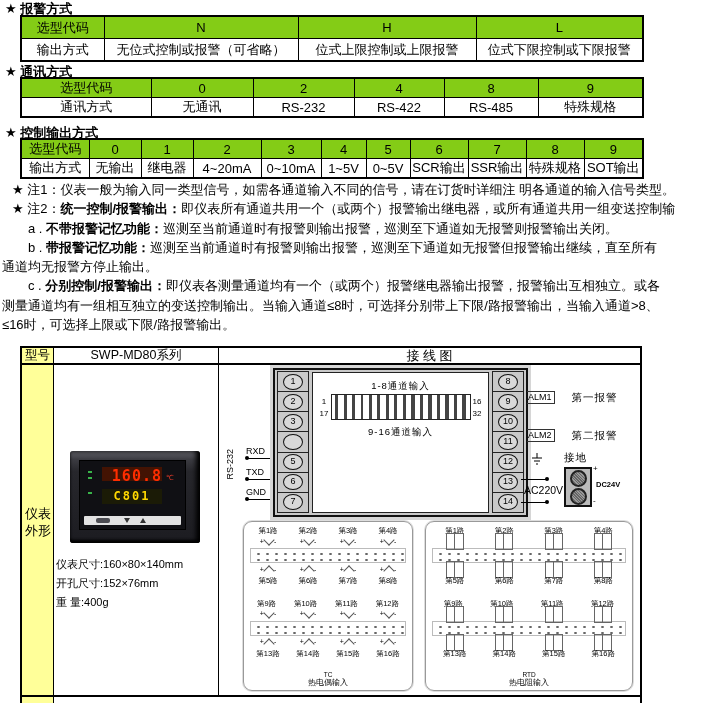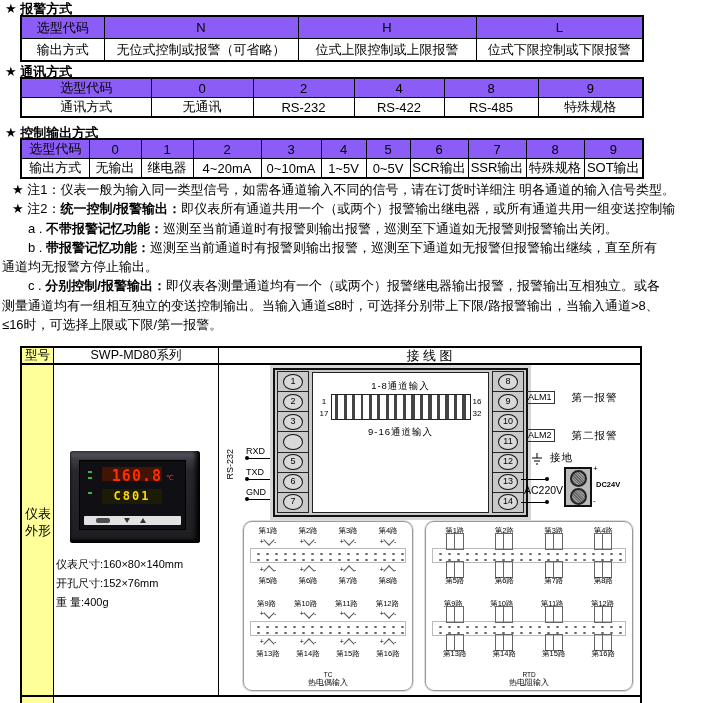"选型代码" tr.yl td { background: #8b5cf6 -> #84cc16 }
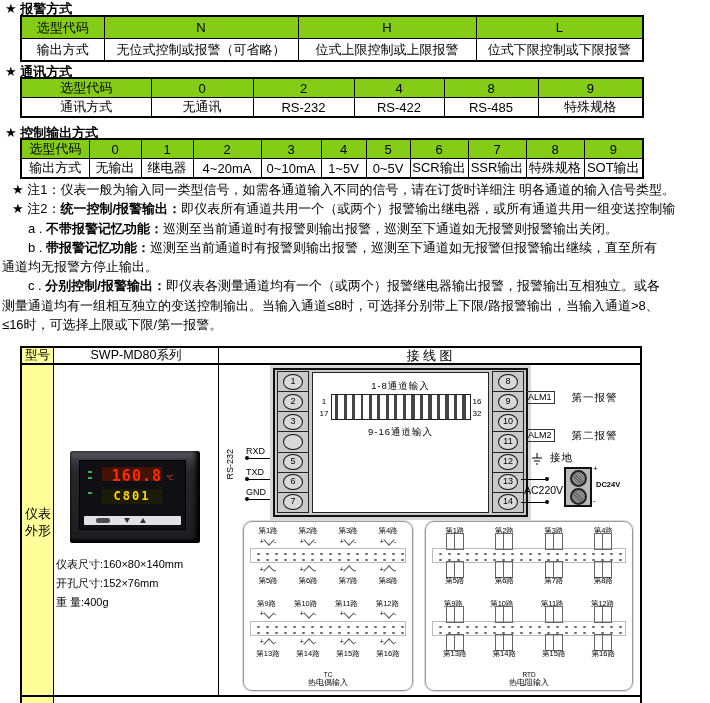"≤16时，可选择上限或下限/第一报警。" span { text: /第一报警 -> /路报警输出 }
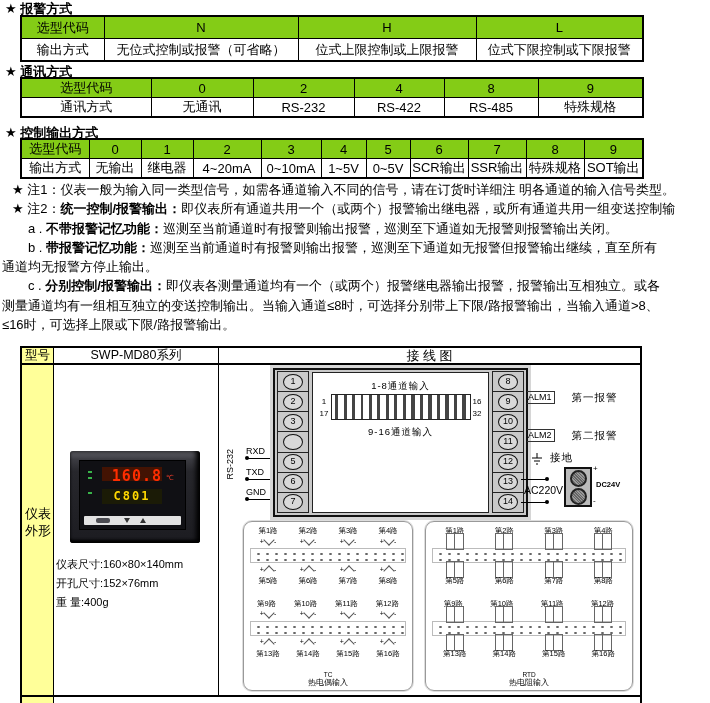"接地" .gndgrp { gap: 6px -> 20px }
